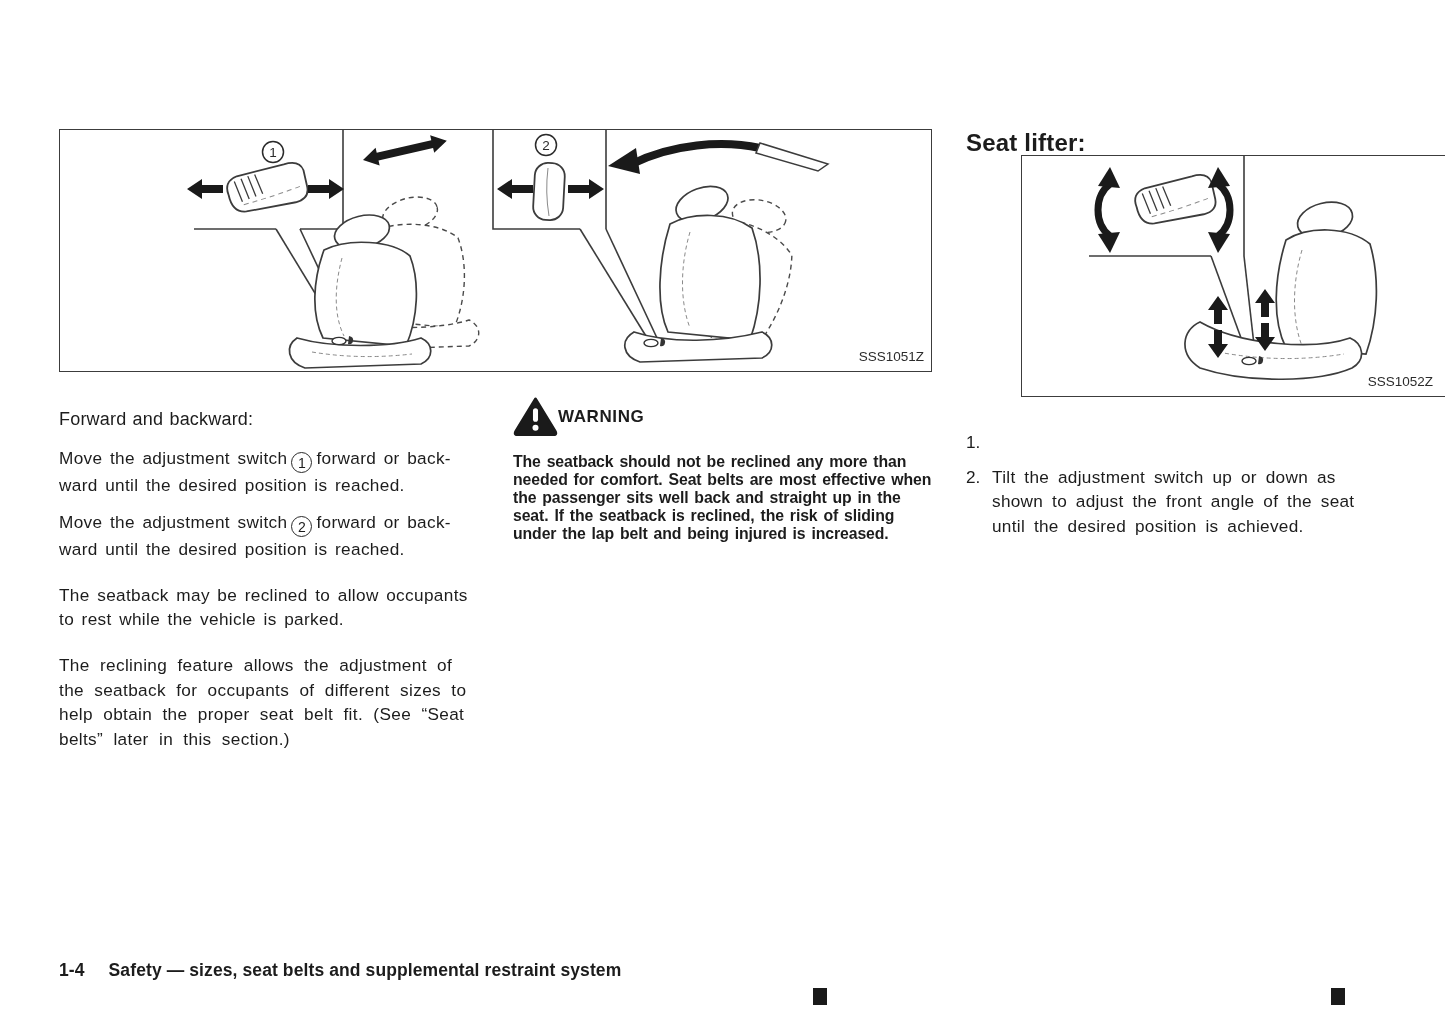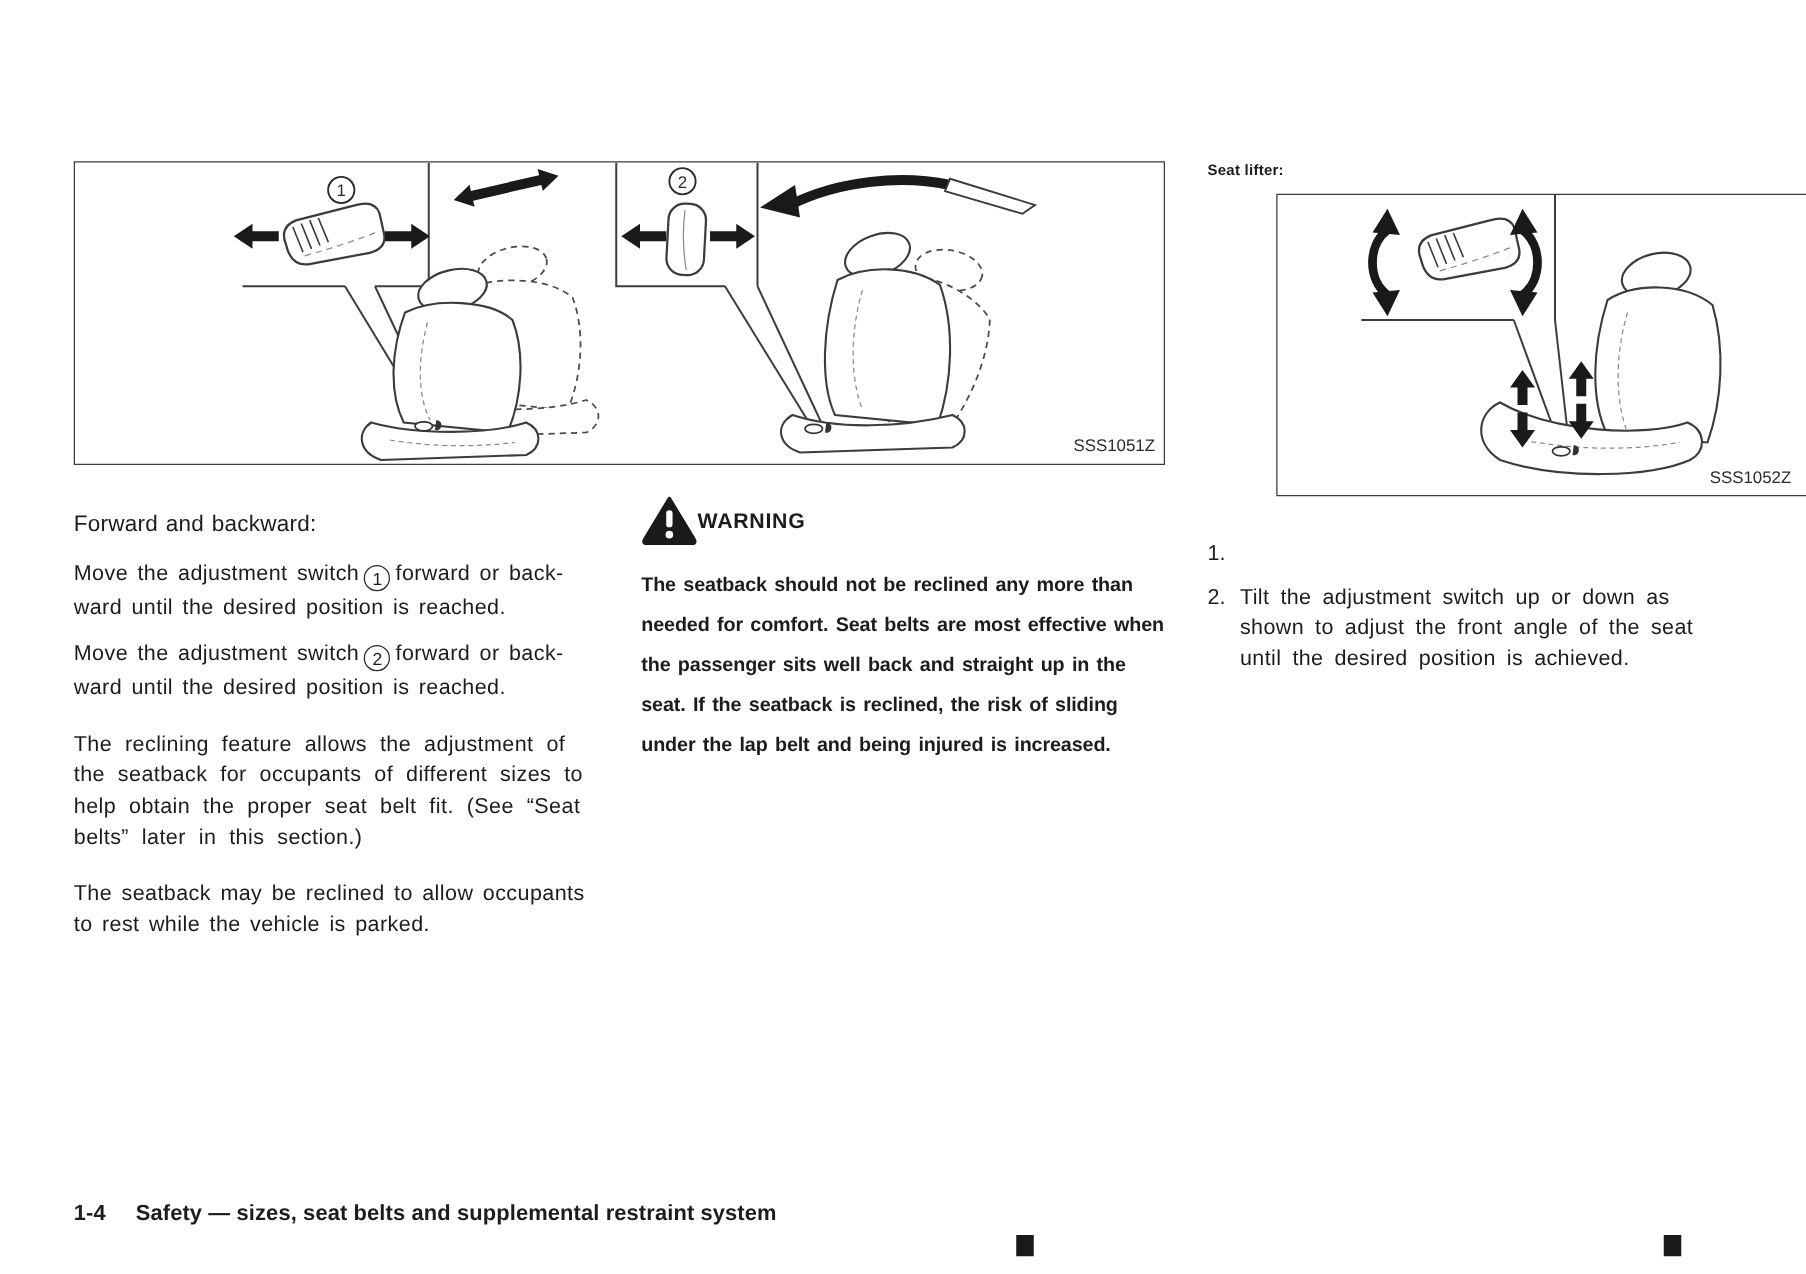"Seat lifter:" #seat-lifter-heading { font-size: 12px -> 24px }
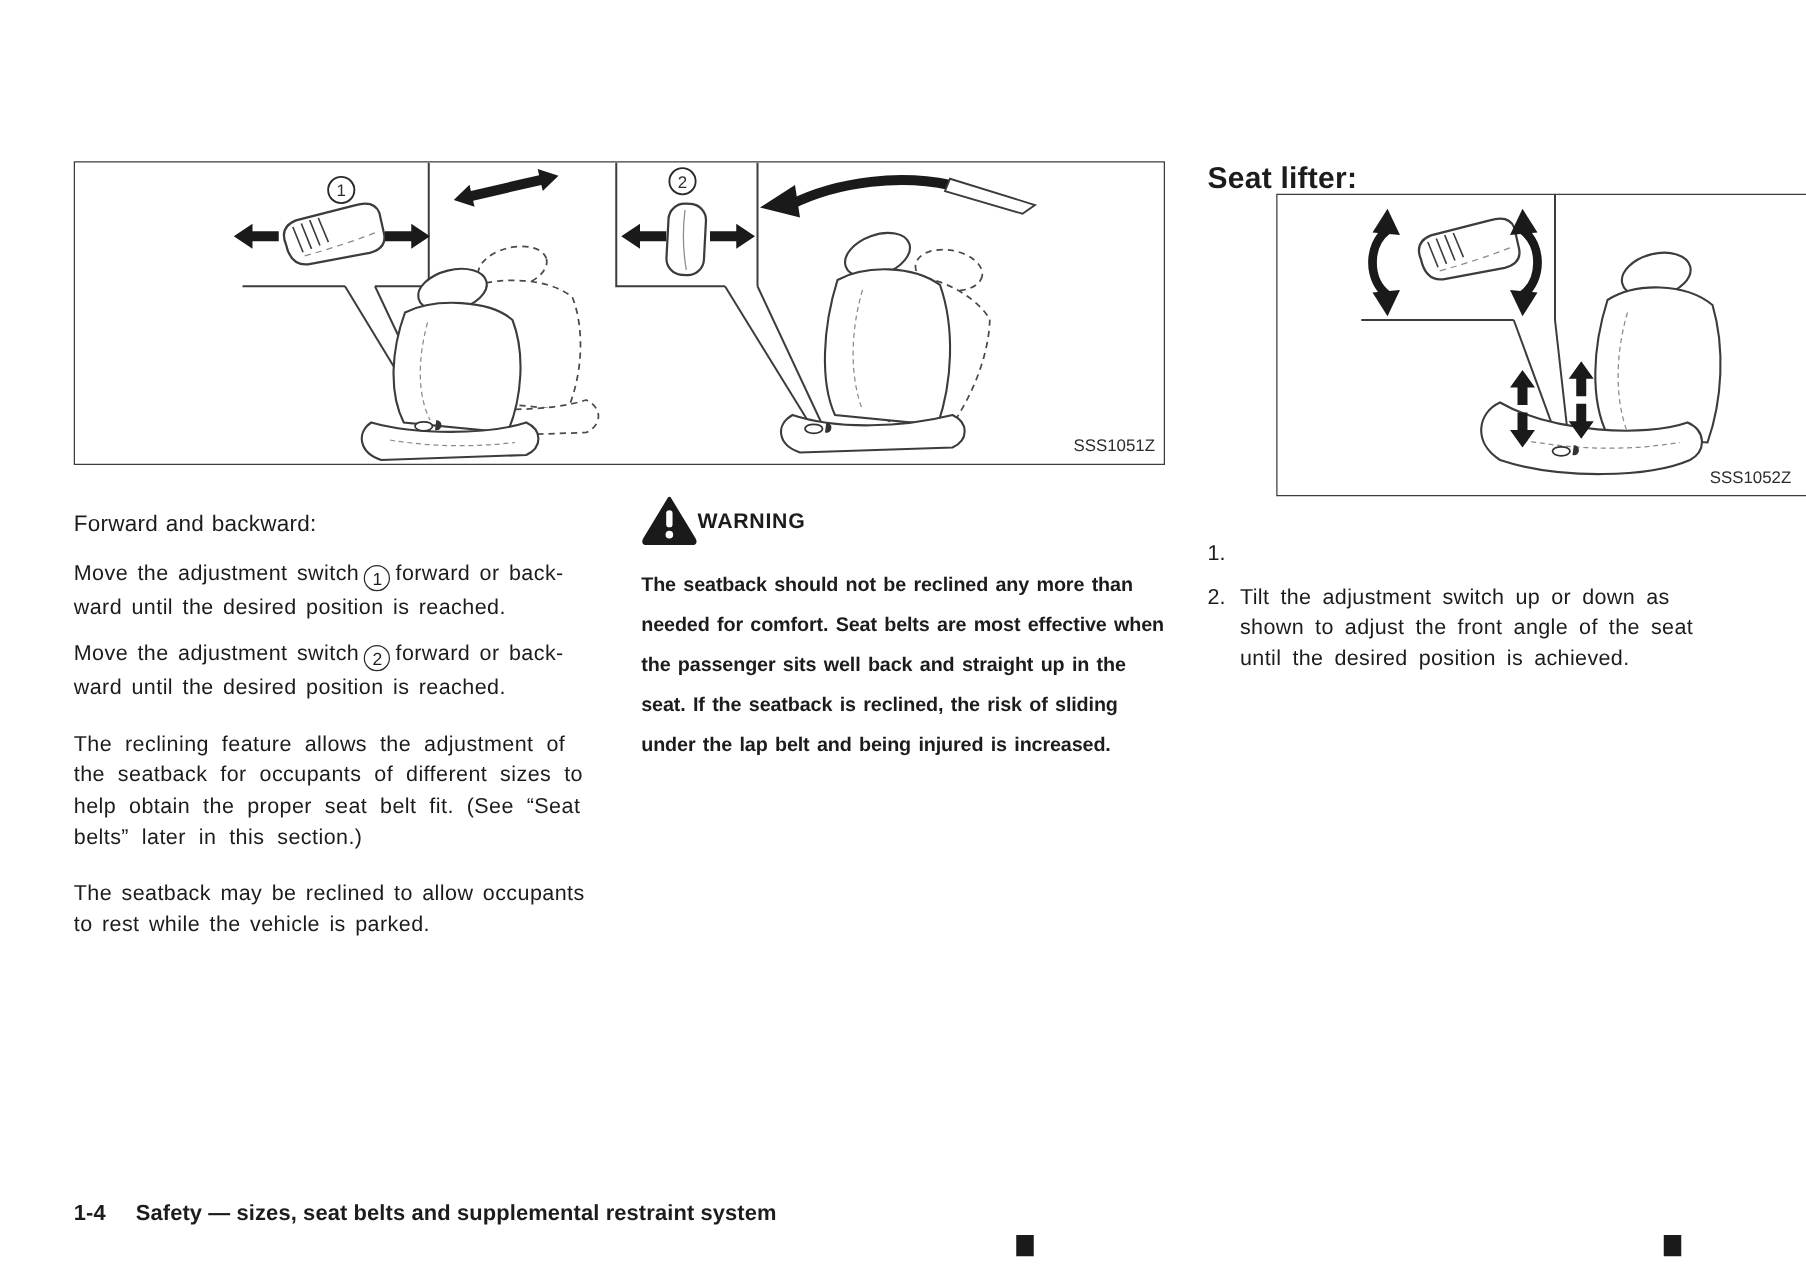"The seatback should not be" .warning-body { line-height: 32px -> 18px }
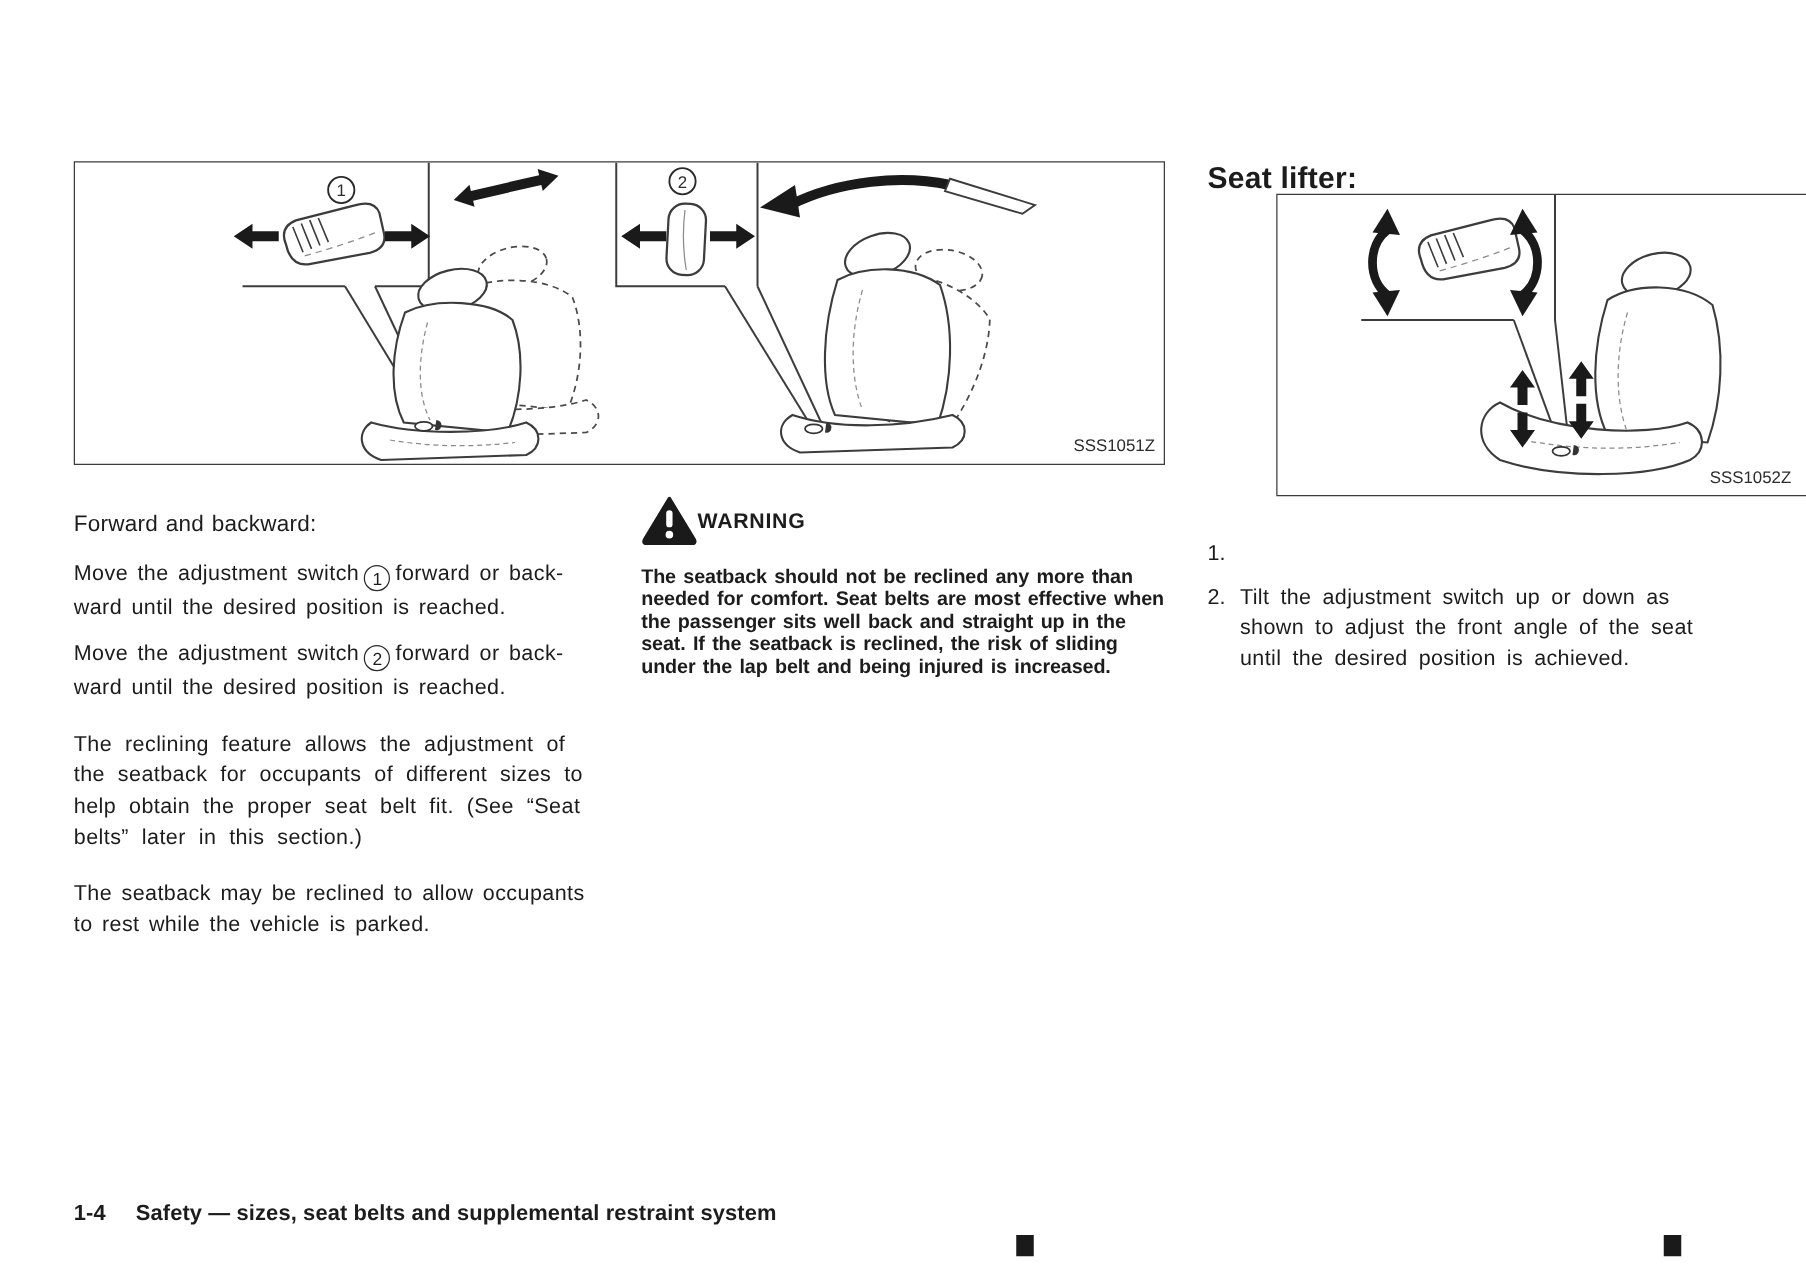"The reclining feature allows the" p.para { order: before "The seatback may be reclined" -> after "The seatback may be reclined" }
